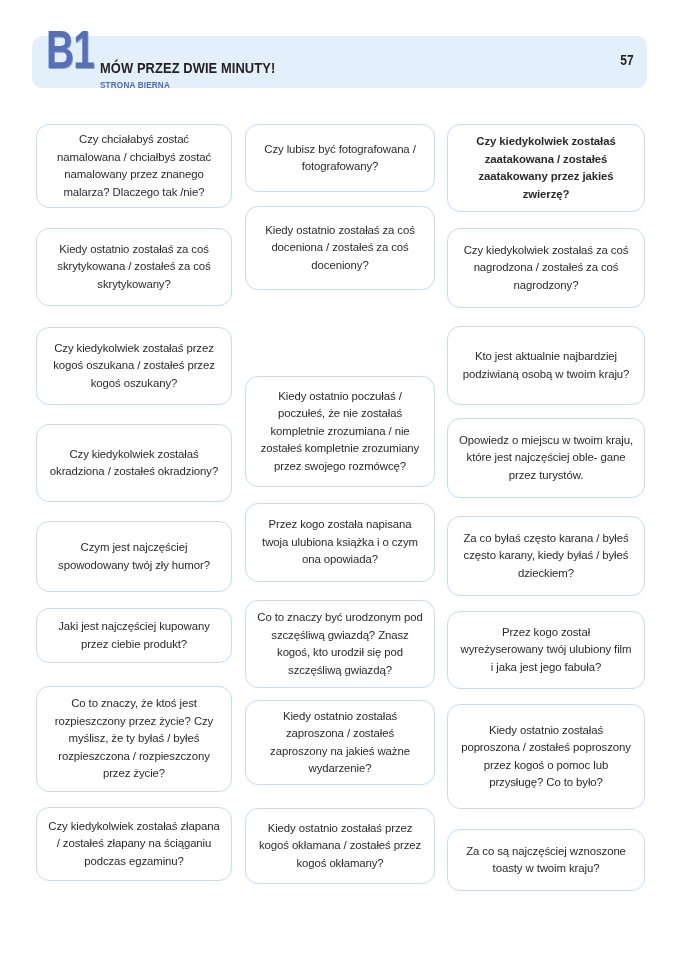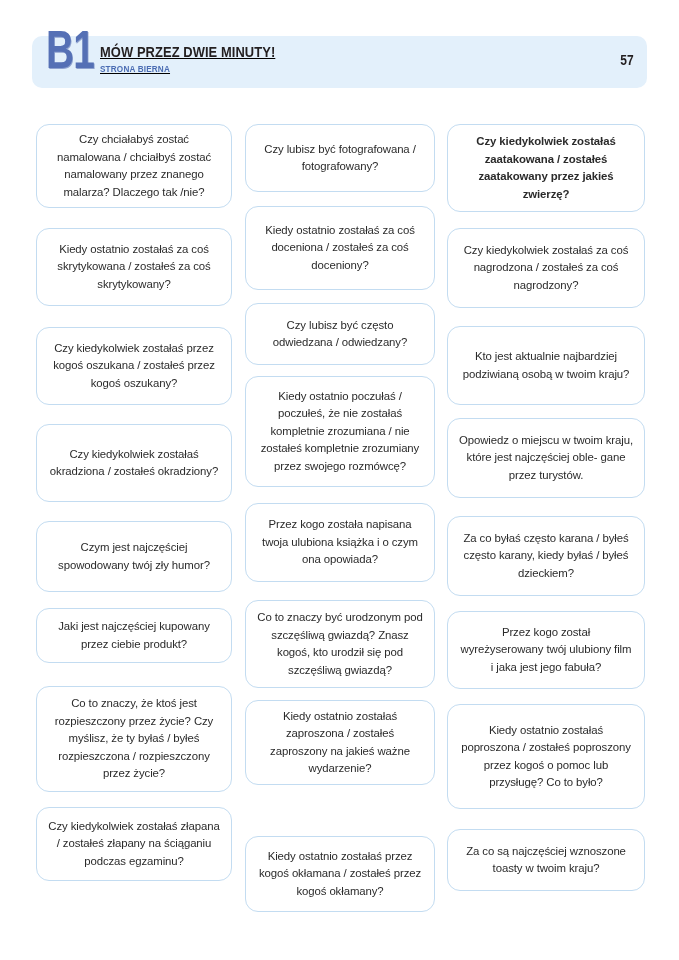"MÓW PRZEZ DWIE MINUTY!" #header-titles { text-decoration: underline -> none; top: 44px -> 60px }
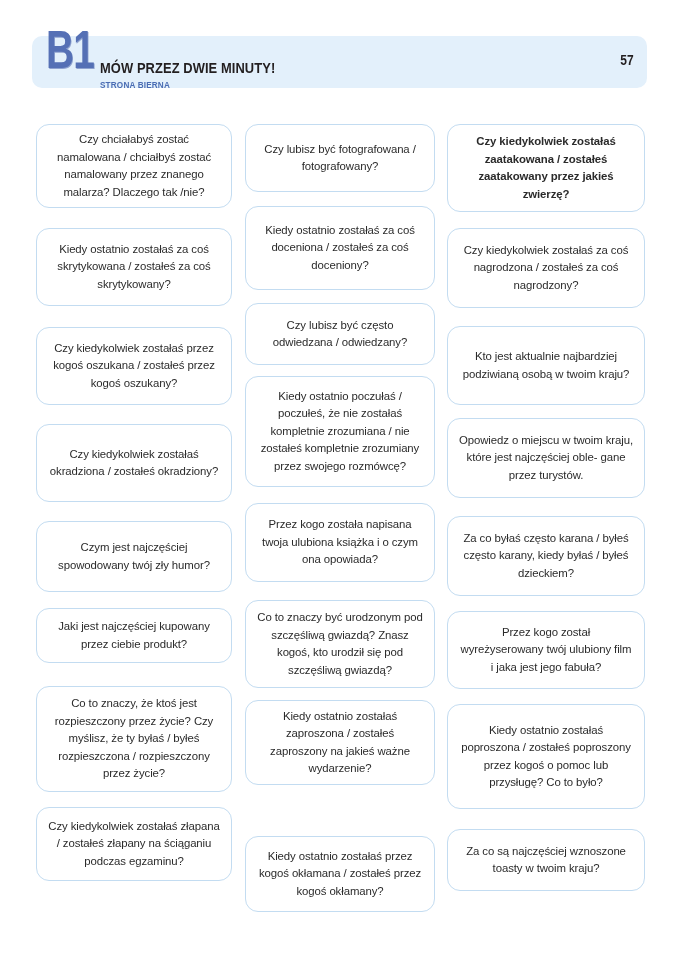"Czy lubisz być często odwiedzana" div.card { html: <div> <div>Czy lubisz być często odwiedzana / odwiedzany?</div> </div> -> none }
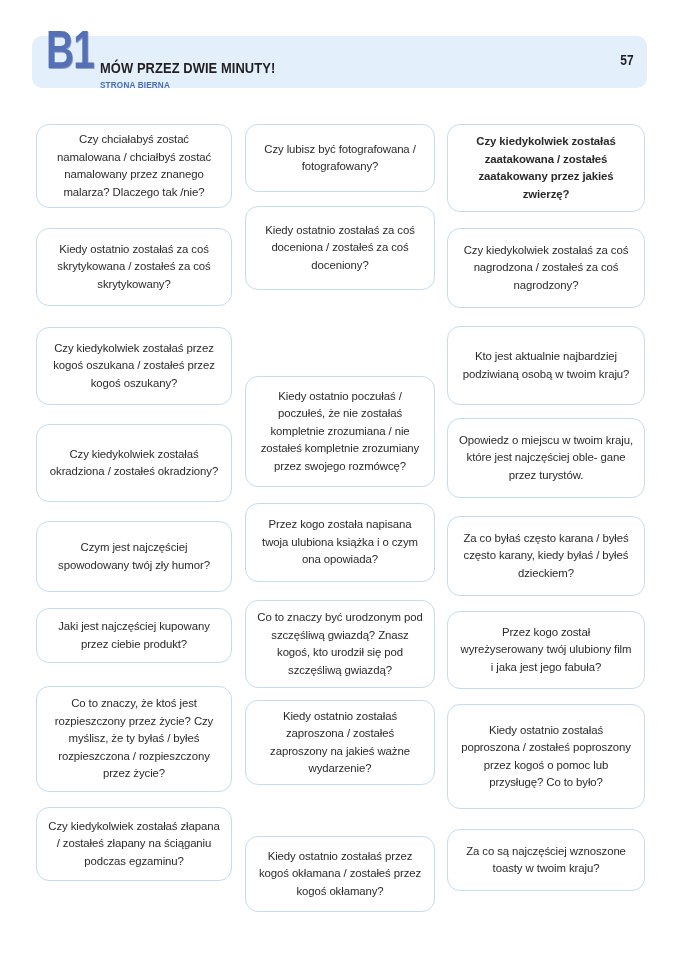"Kiedy ostatnio zostałaś przez kogoś" div.card { top: 836px -> 808px }
